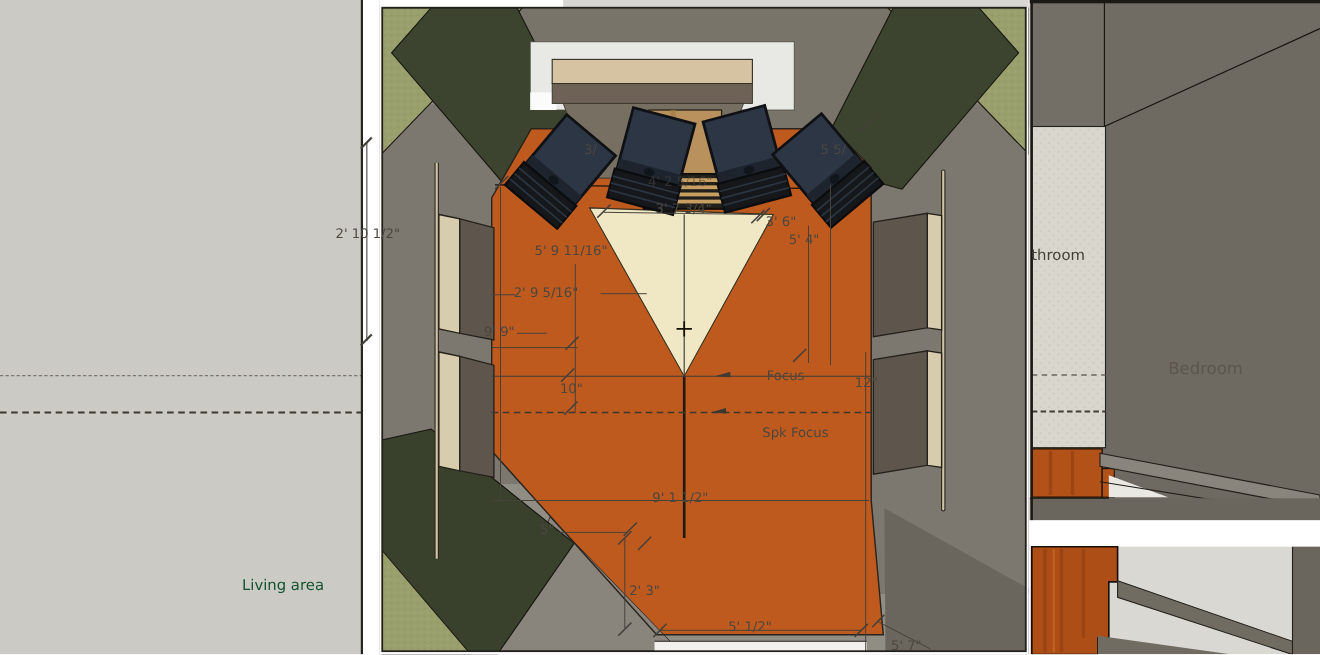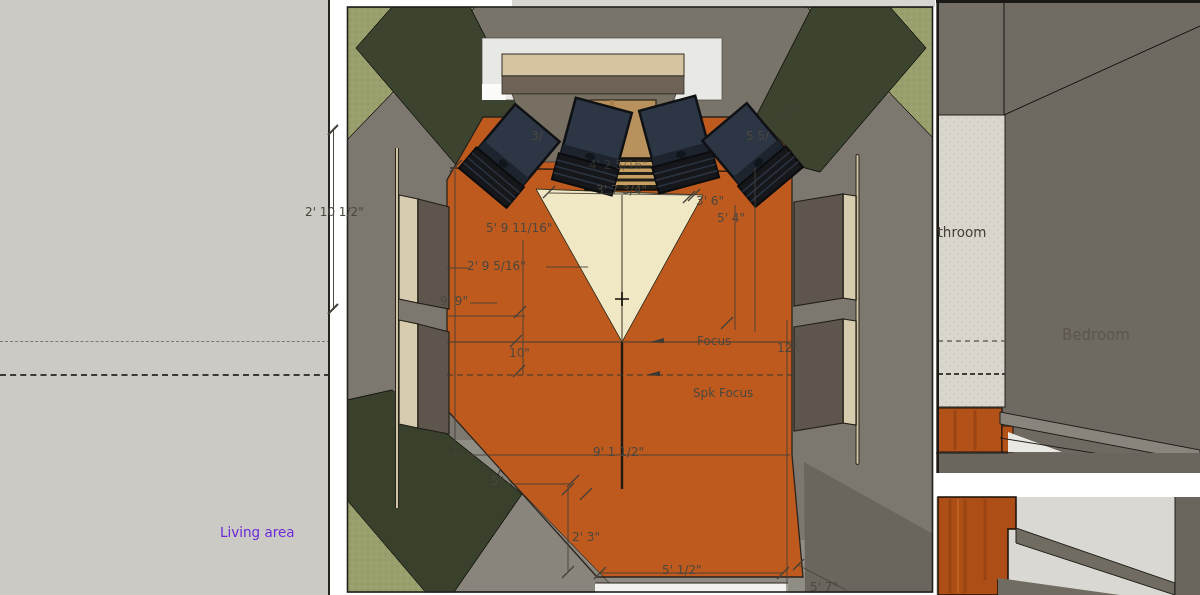"Living area" .room-lbl { color: #6d28d9 -> #14532d }
